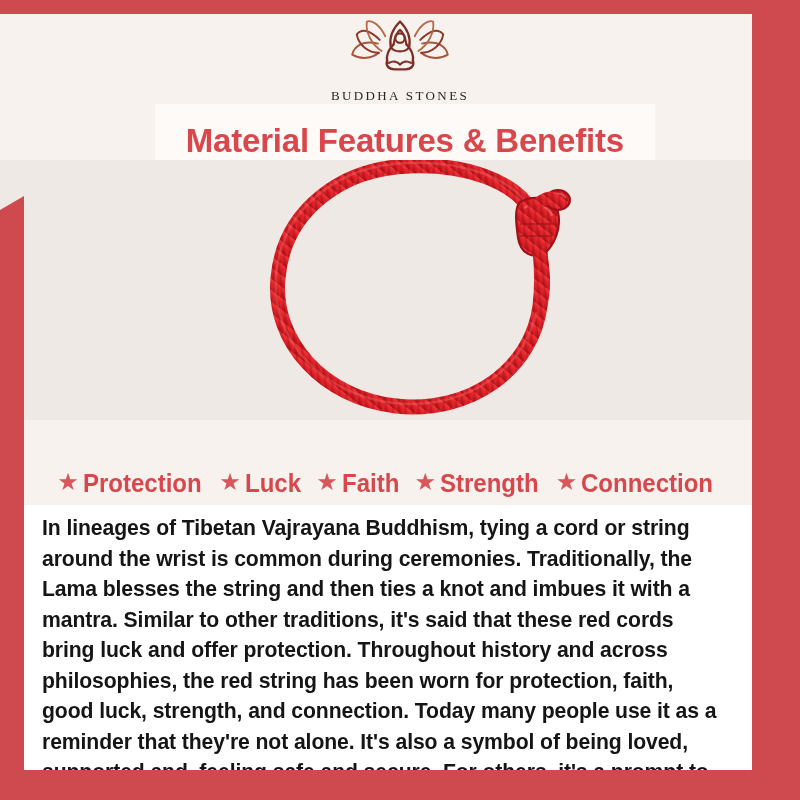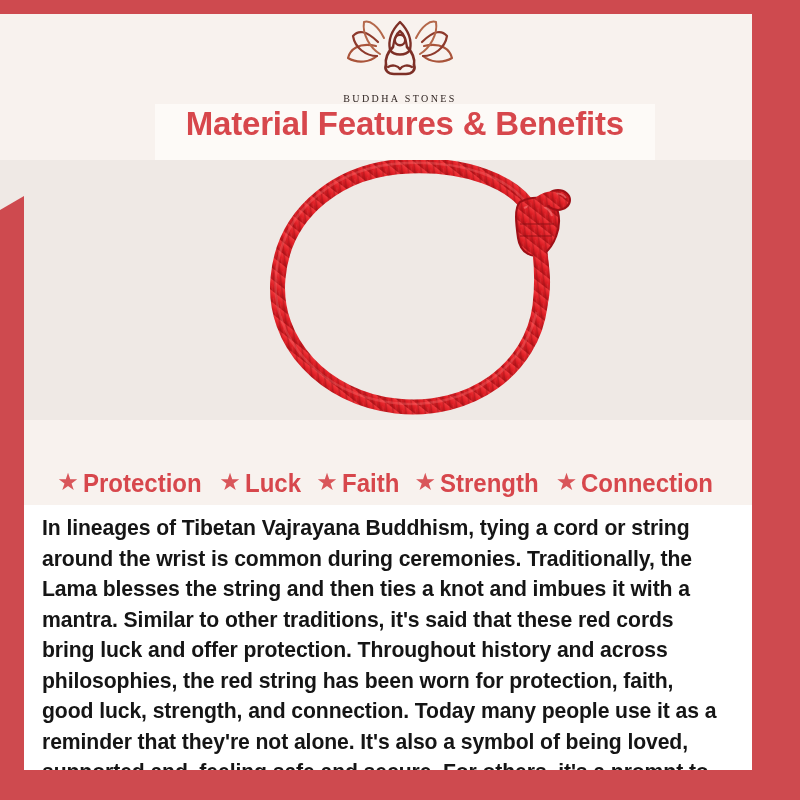"BUDDHA STONES" .logo-wordmark { font-size: 10px -> 13px }
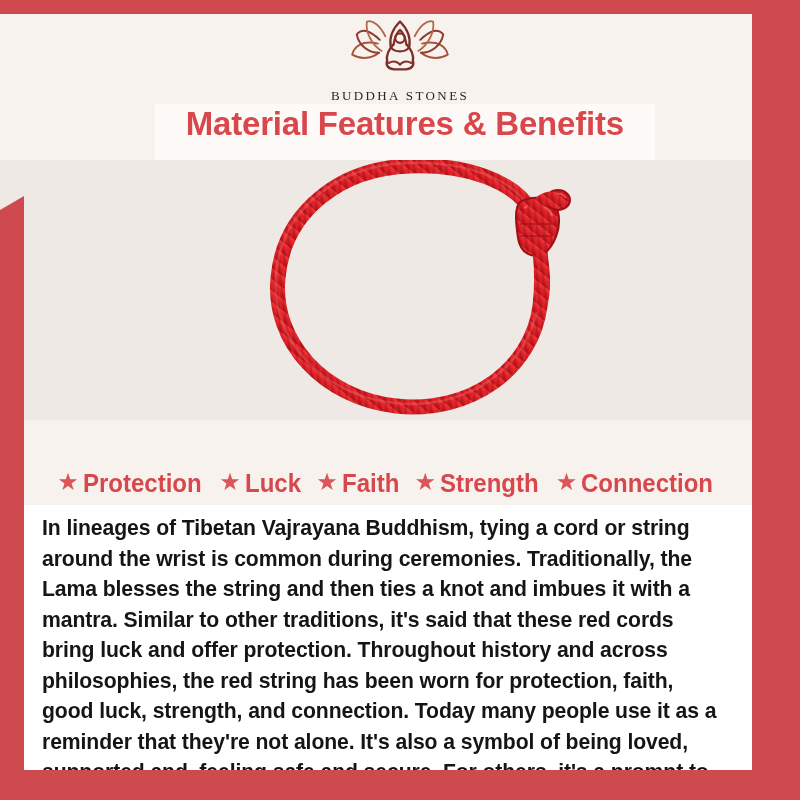"Material Features & Benefits" .title-banner { align-items: flex-start -> flex-end }
